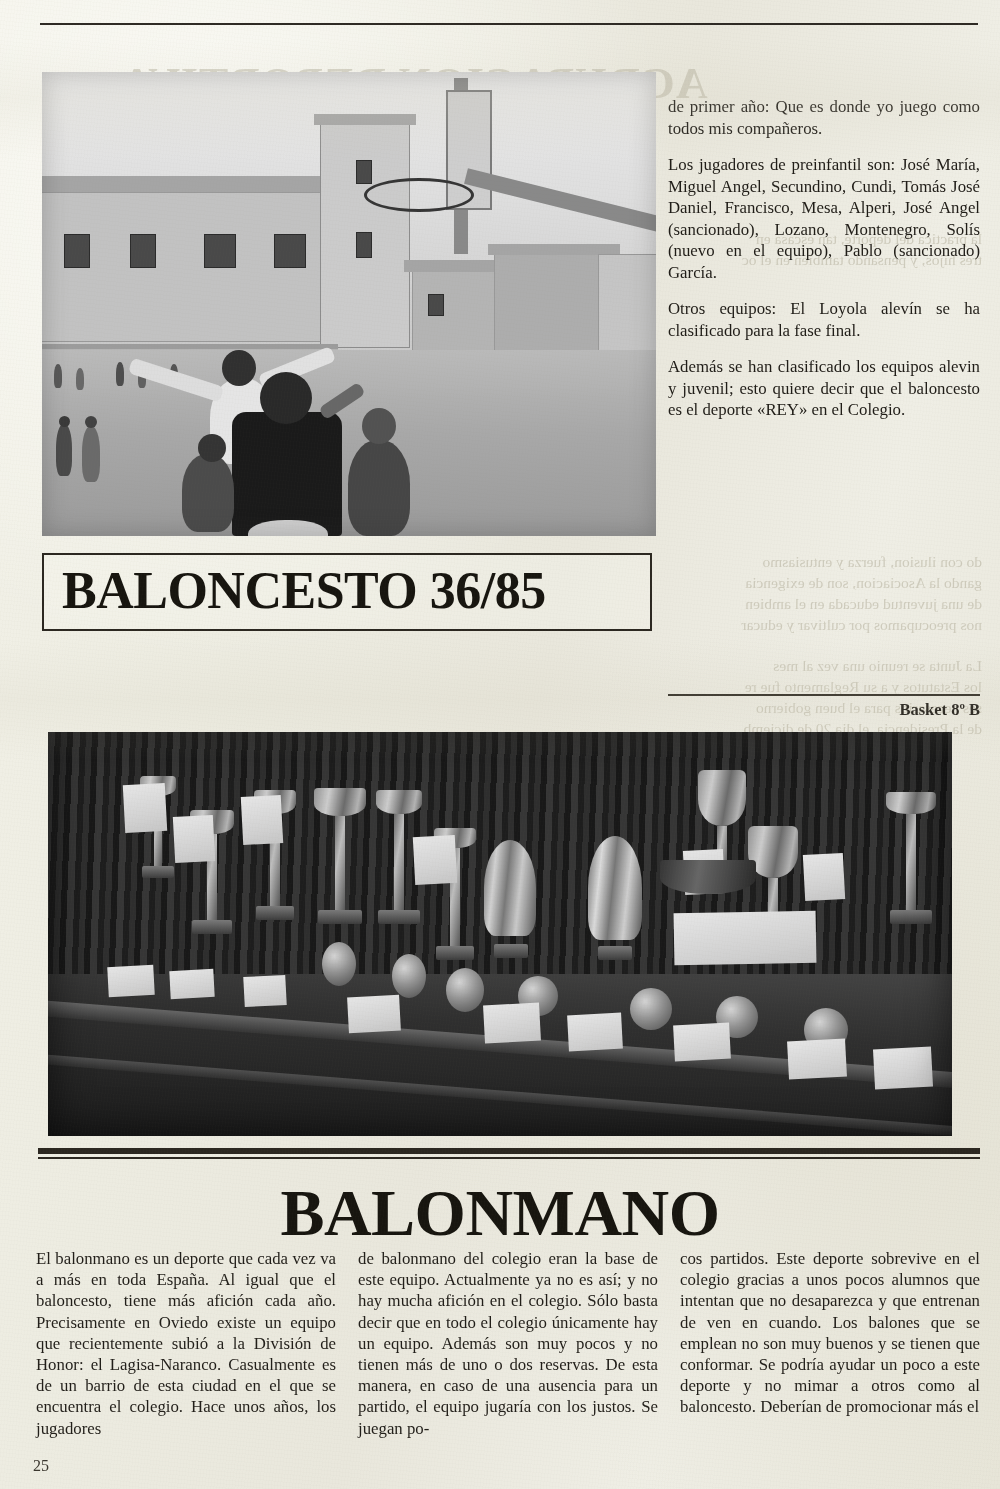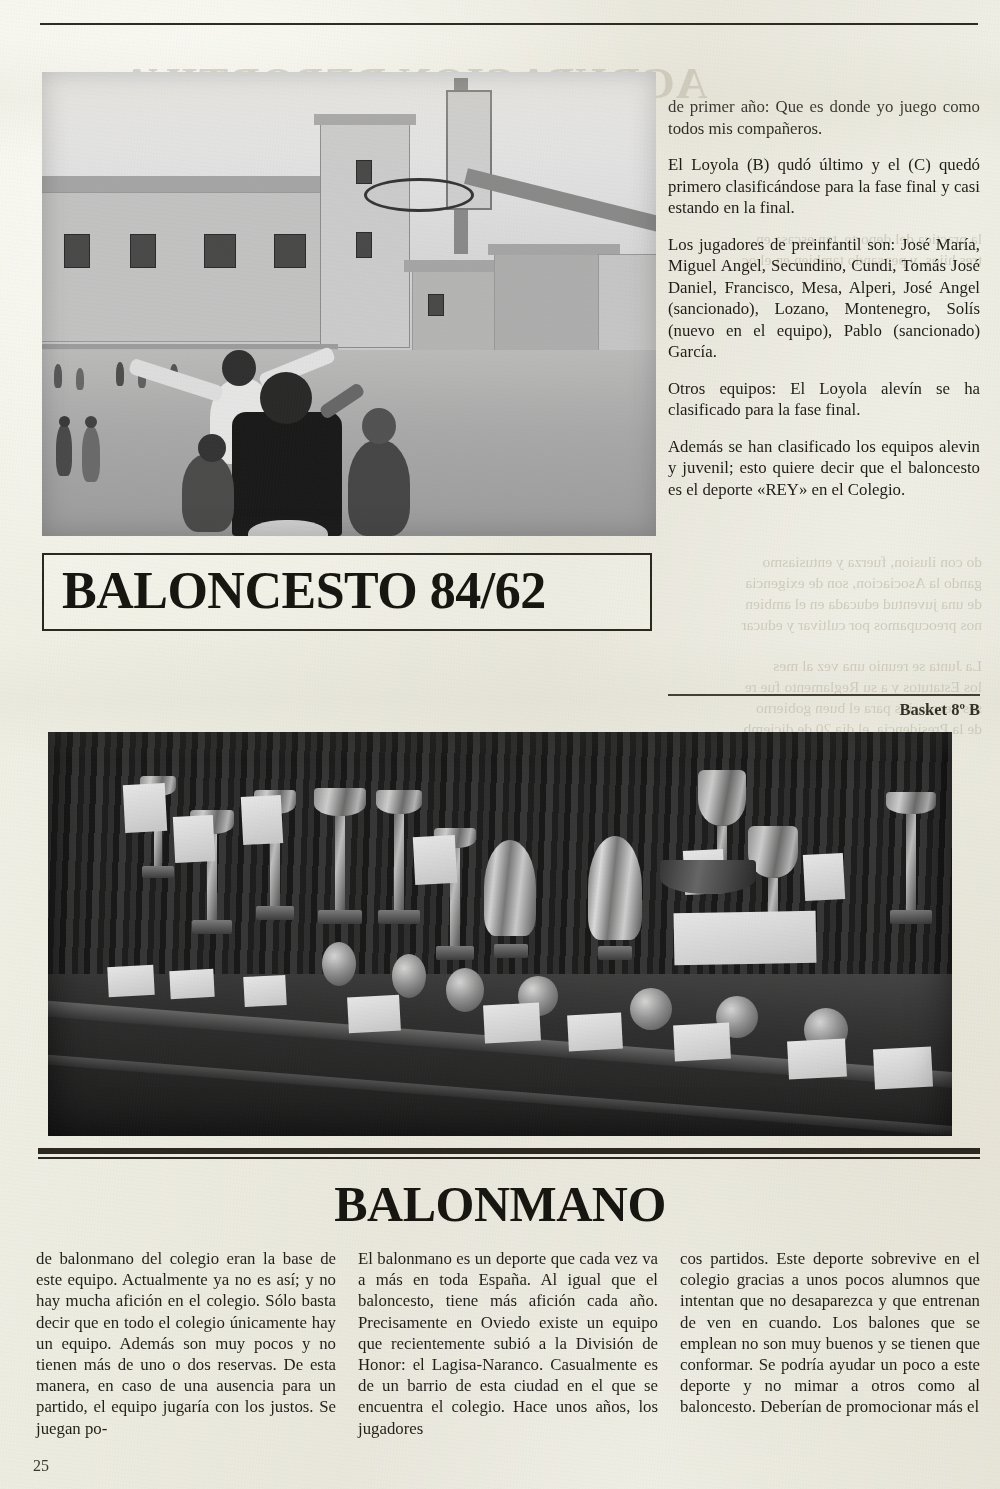"El Loyola (B) qudó último" p.body-text { html: <p>El Loyola (B) qudó último y el (C) quedó primero clasificándose para la fase final y casi estando en la final.</p> -> none }
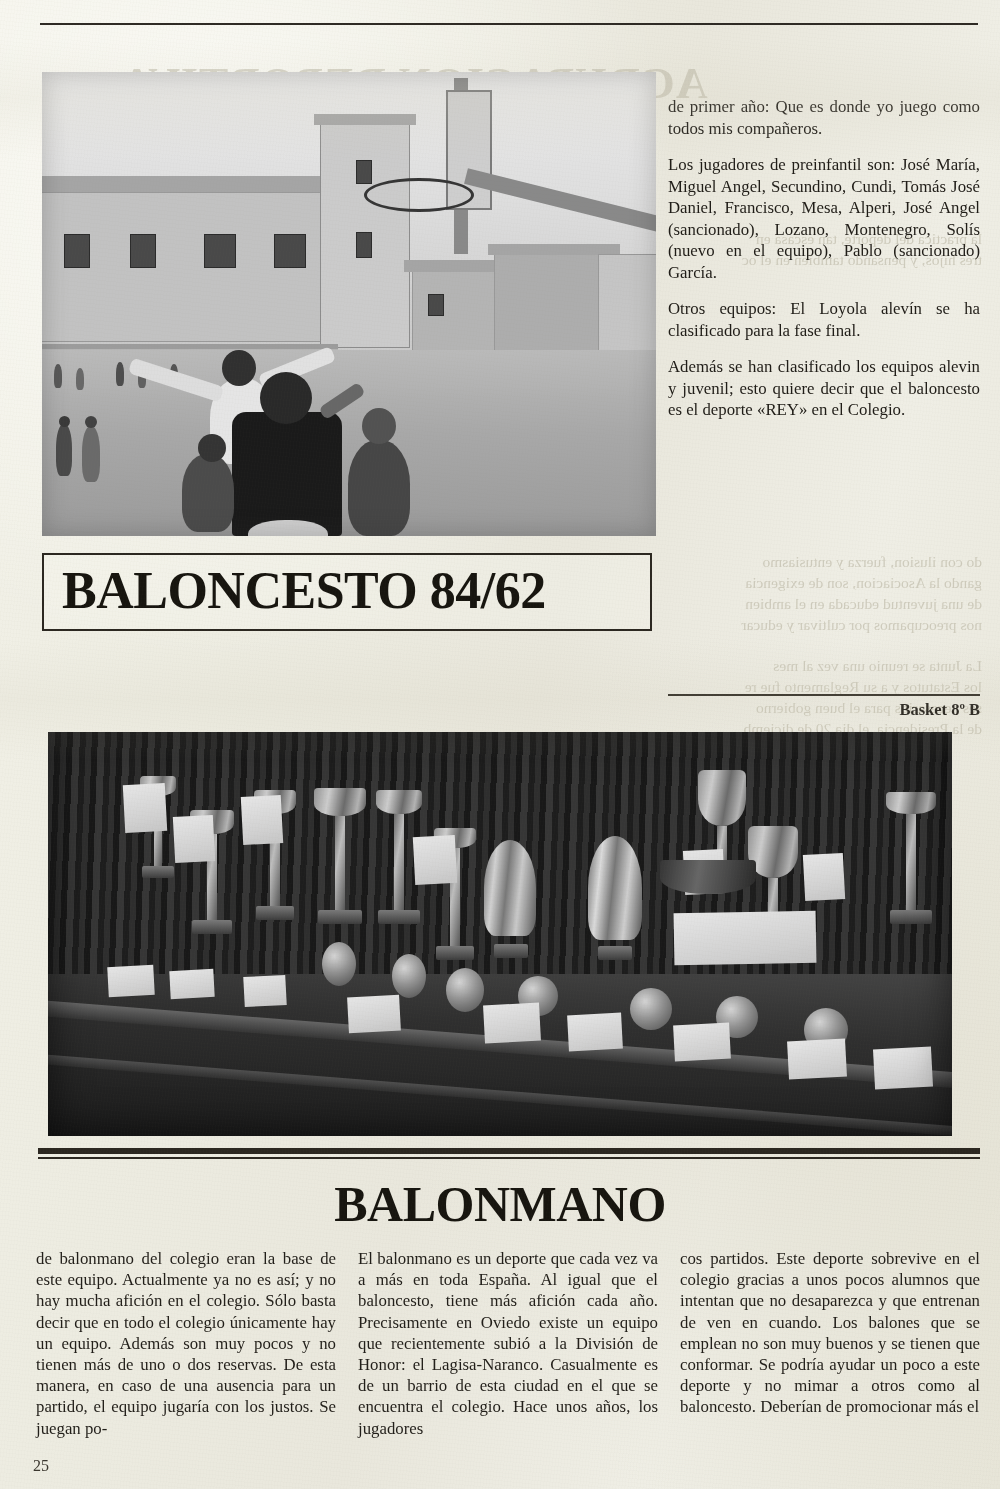"BALONCESTO 84/62" div.headline-box-title { text: 84/62 -> 36/85 }
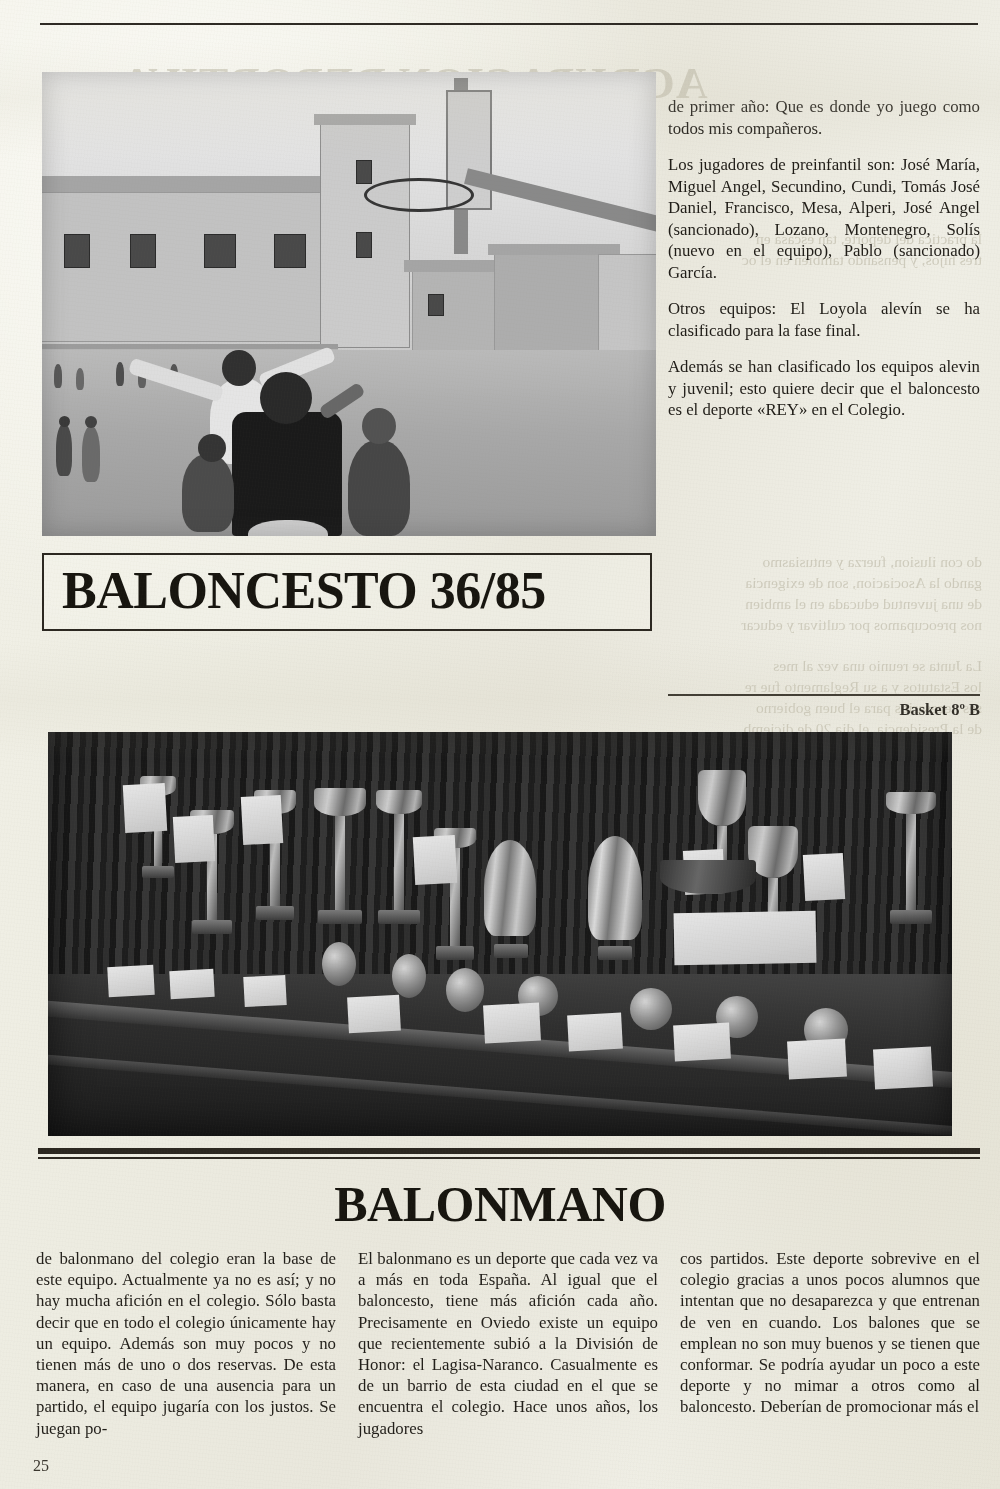"BALONMANO" .section-title { font-size: 50px -> 66px }
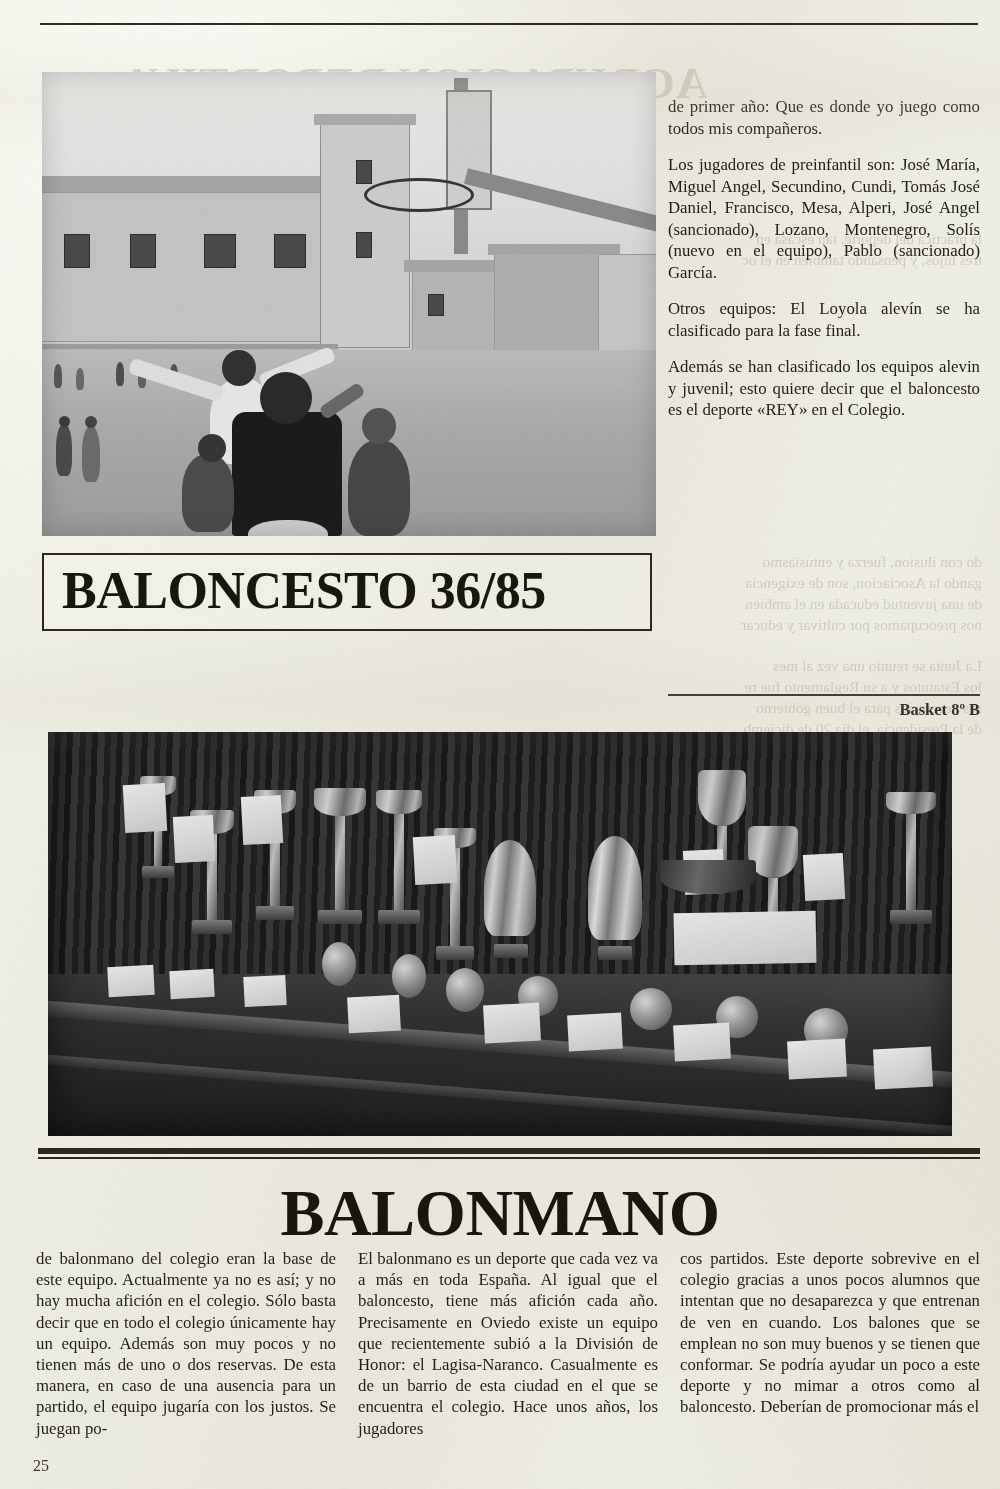"de balonmano del colegio eran" div.bcol { order: before "El balonmano es un deporte" -> after "El balonmano es un deporte" }
